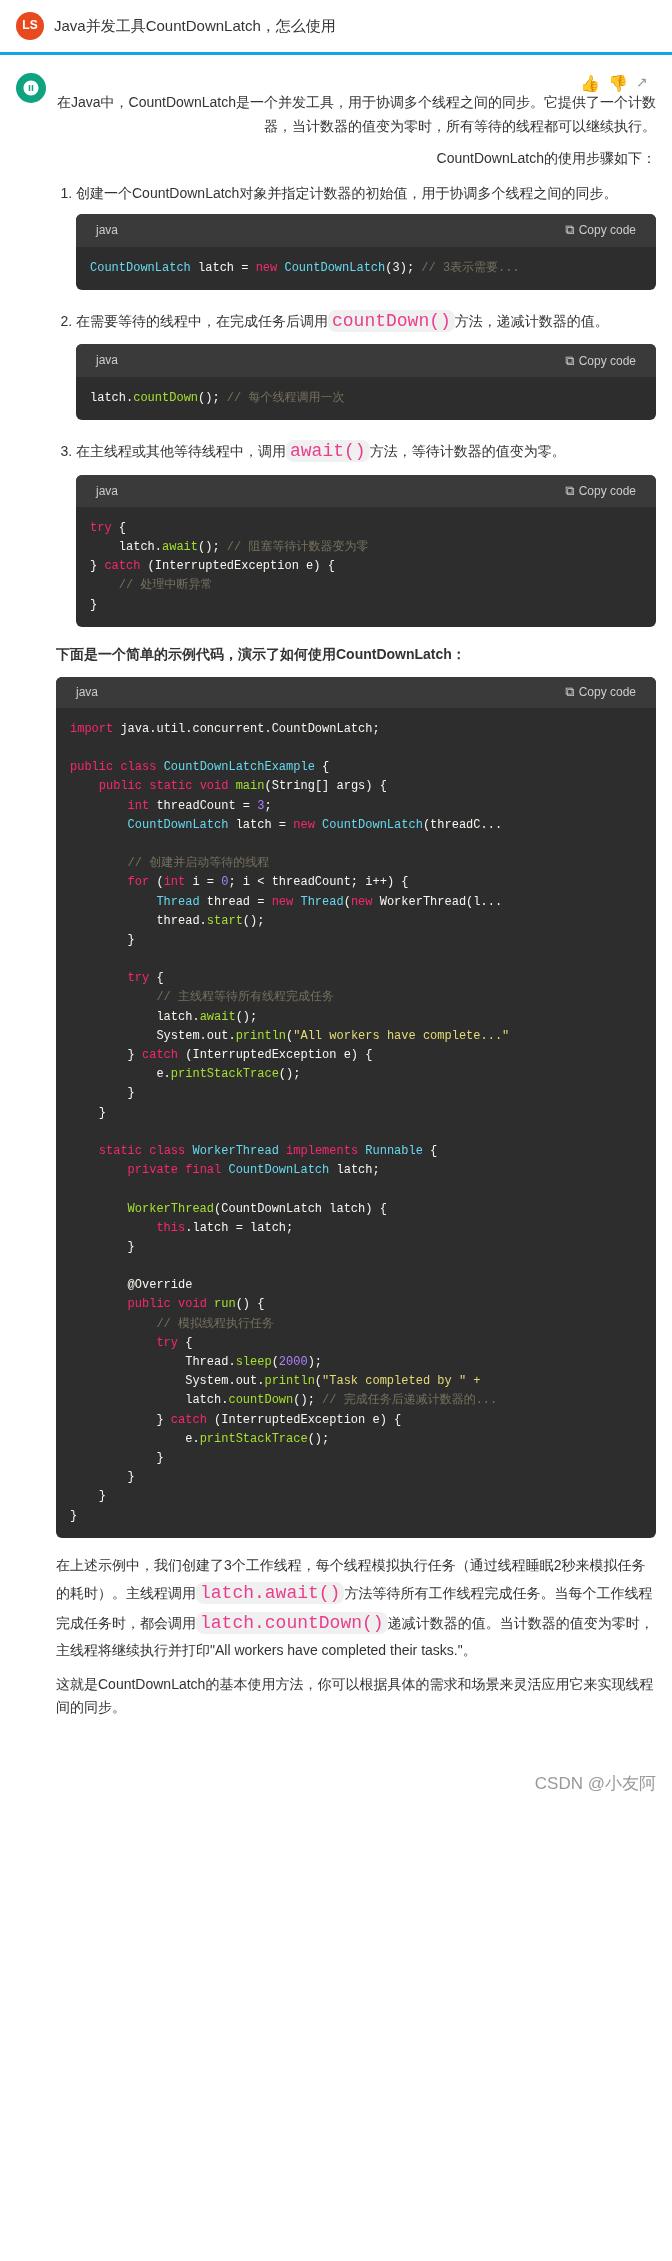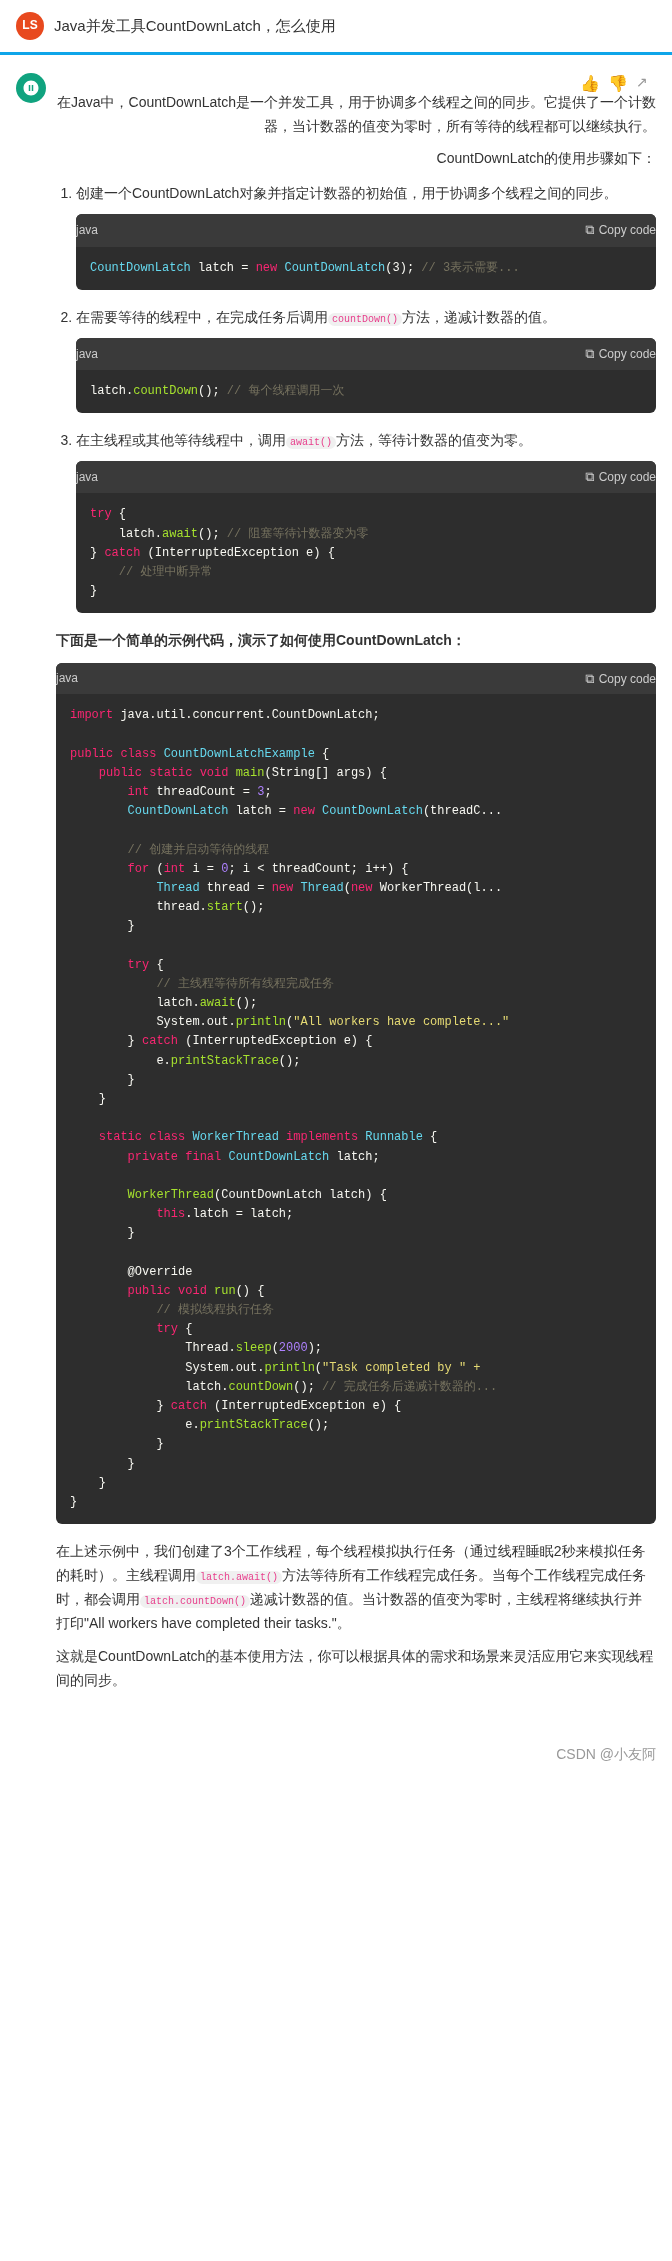"java" .code-header { padding: 6px 0 -> 6px 20px }
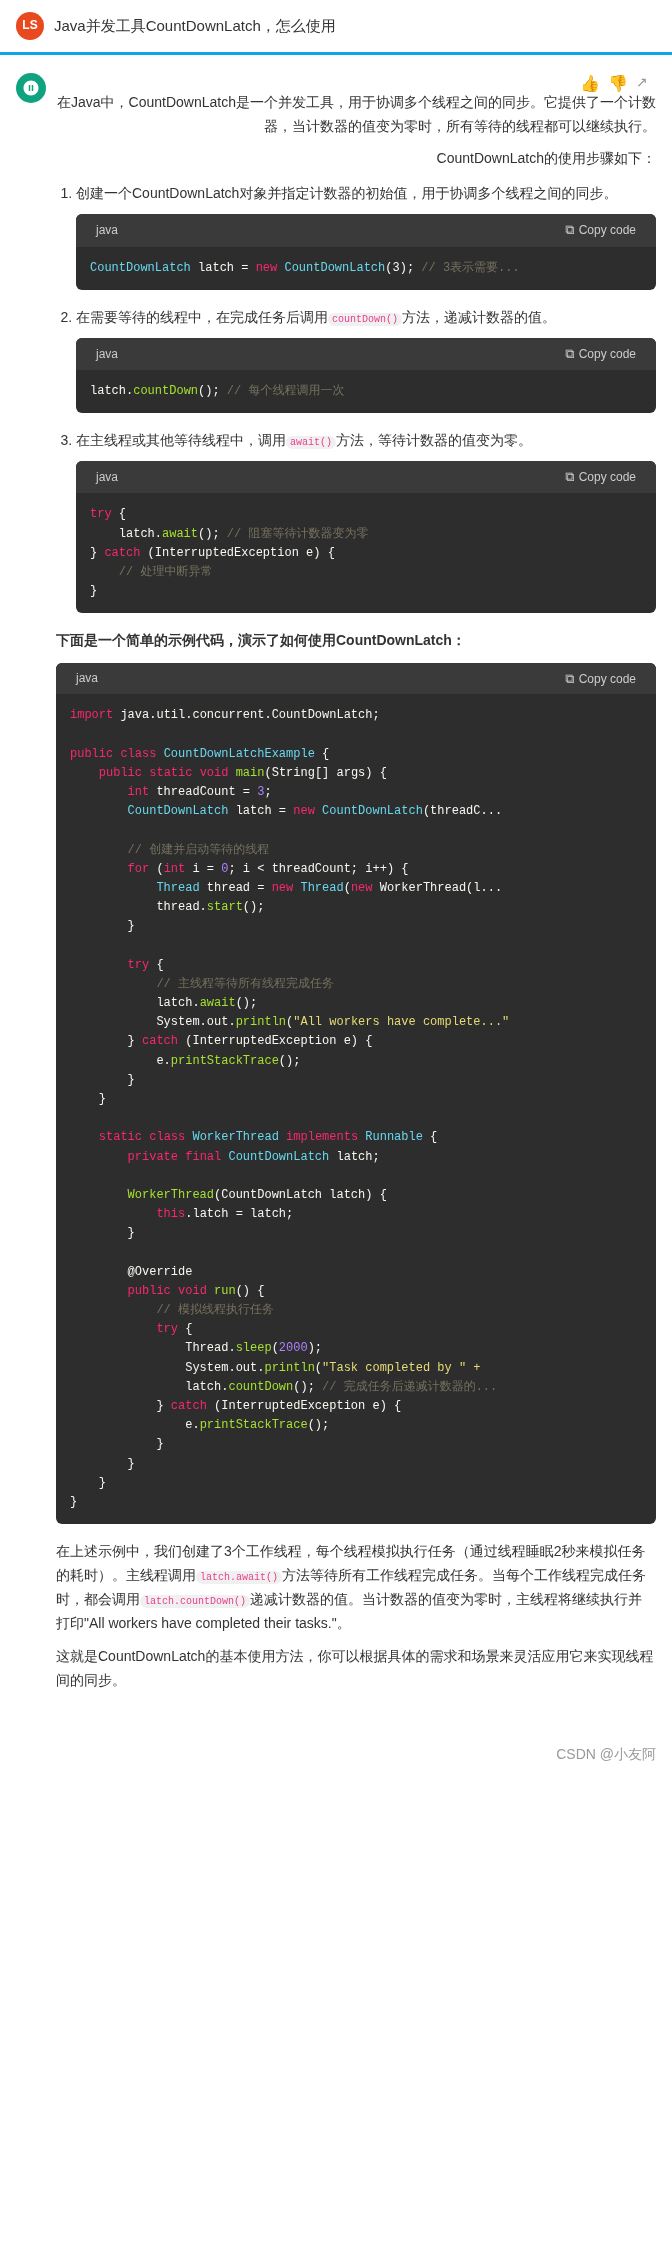"countDown()" .inline-code { font-size: 10px -> 18px }
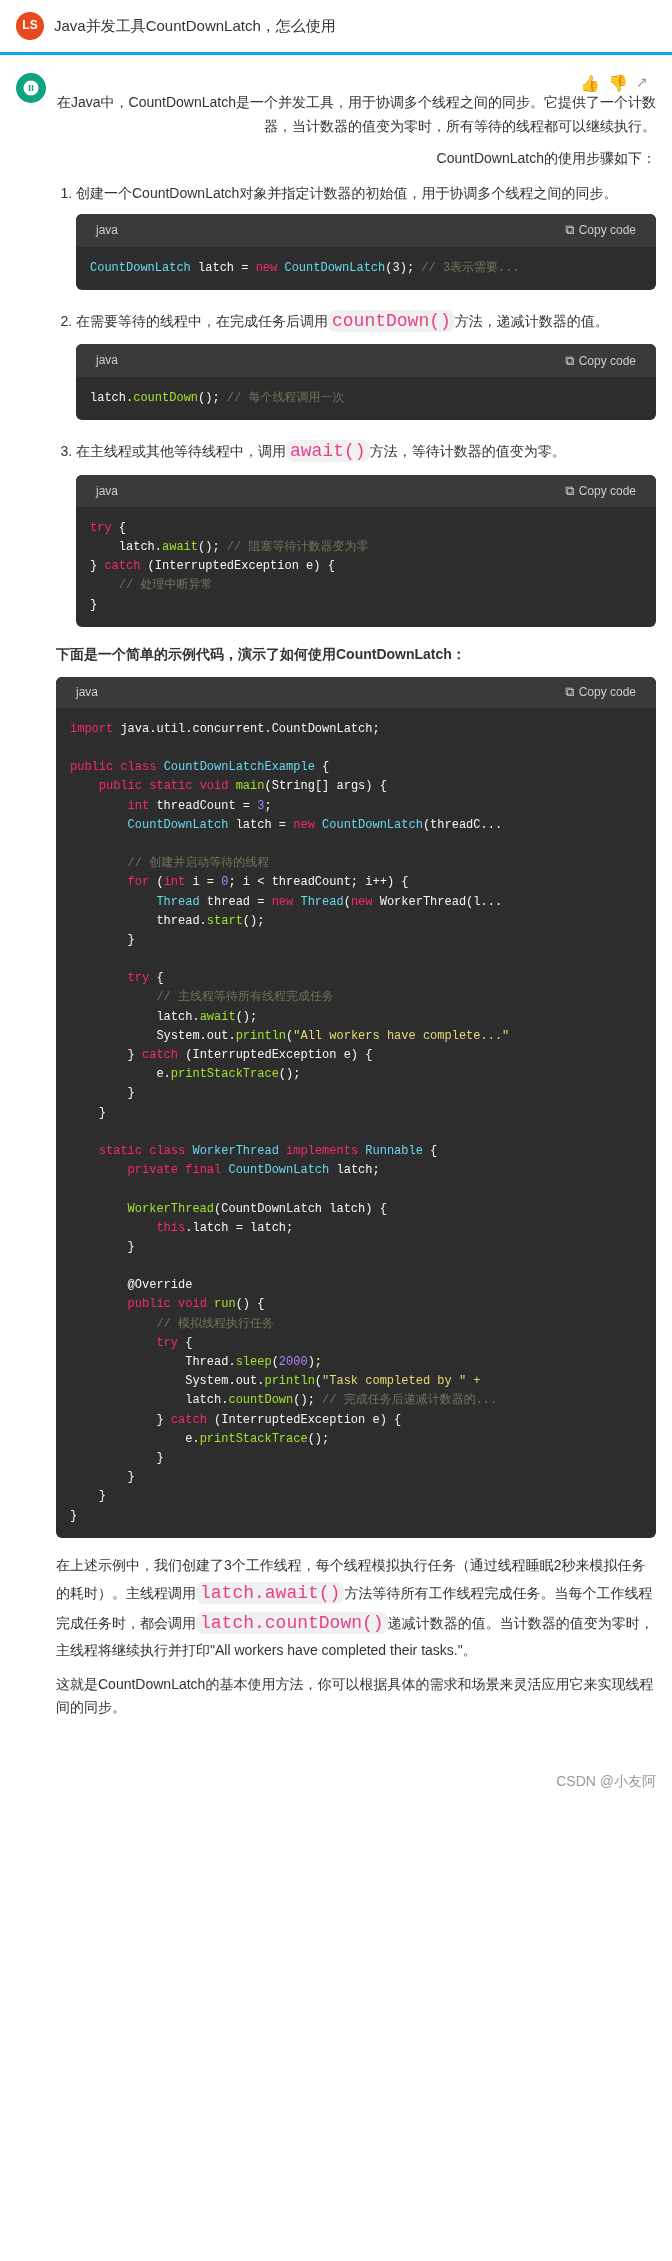"CSDN @小友阿" .footer { font-size: 14px -> 17px }
